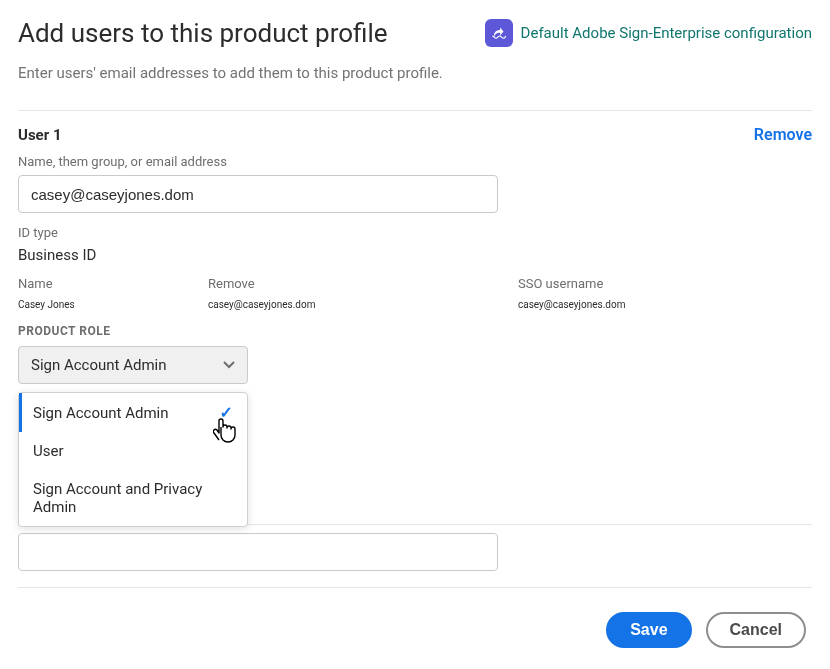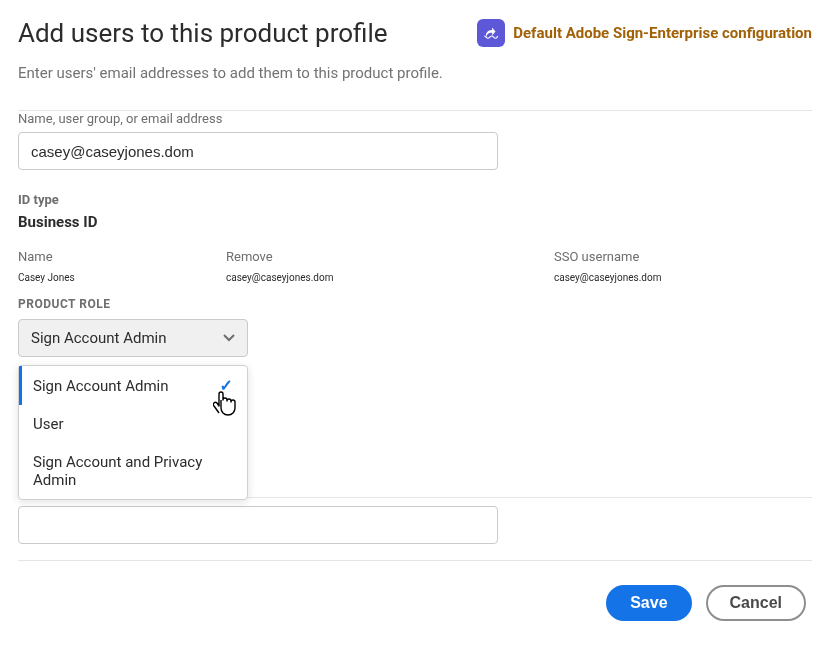"Default Adobe Sign-Enterprise" .profile-name { color: #a16207 -> #0f766e; font-weight: 700 -> 400 }
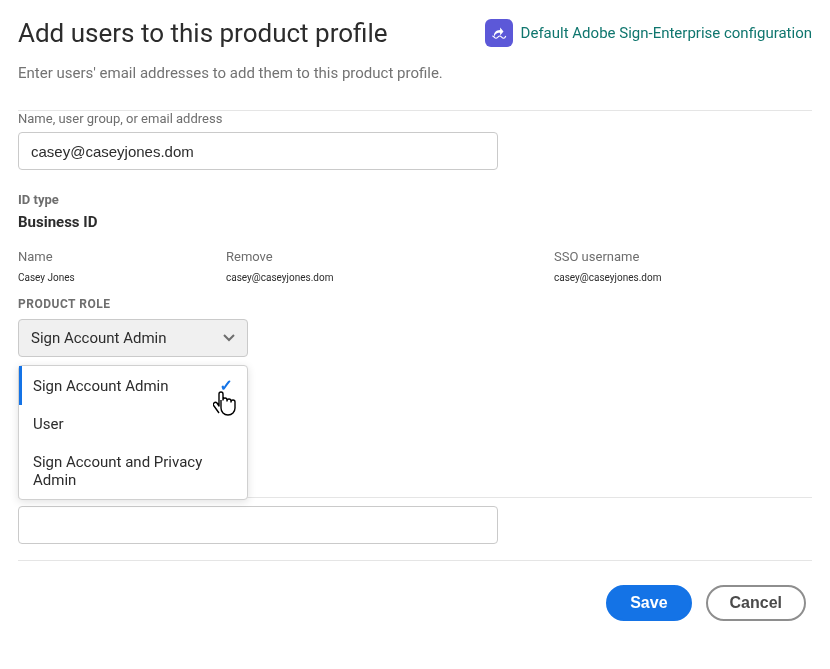"User 1" div.user-section-header { html: none -> <div> <span>User 1</span> <span>Remove</span> </div> }
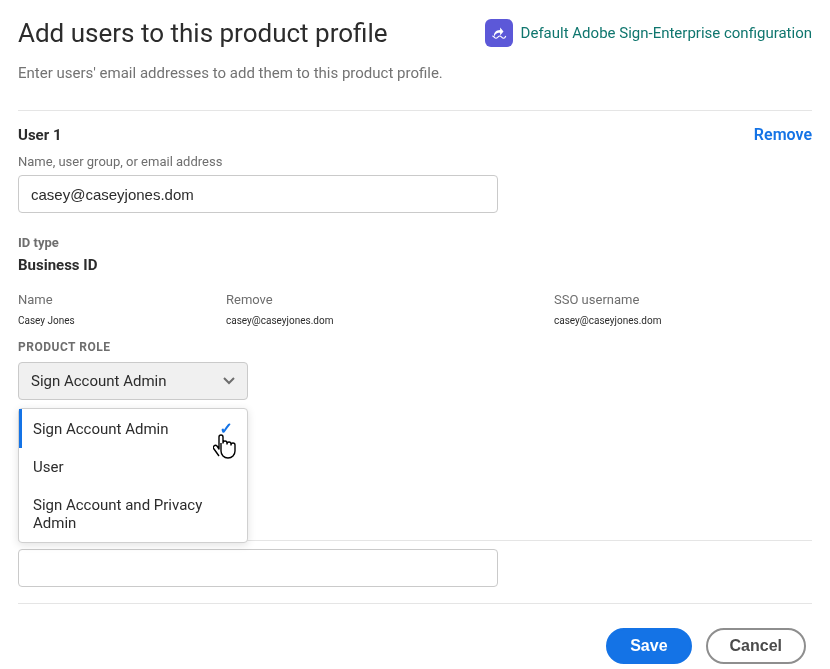"Name, user group, or email" div.field-label { text: user -> them }
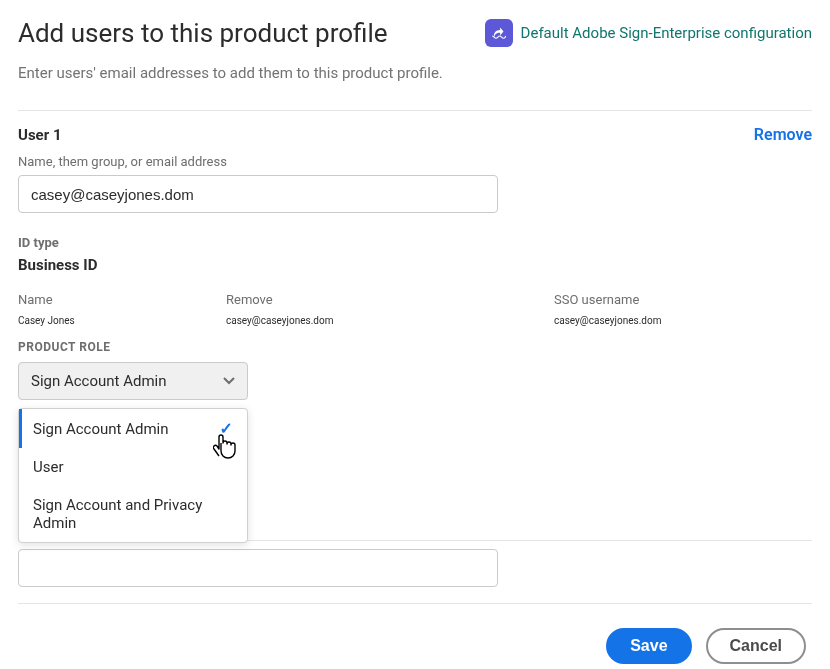"ID type" .id-type-section { font-weight: bold -> none; margin-top: 22px -> 12px }
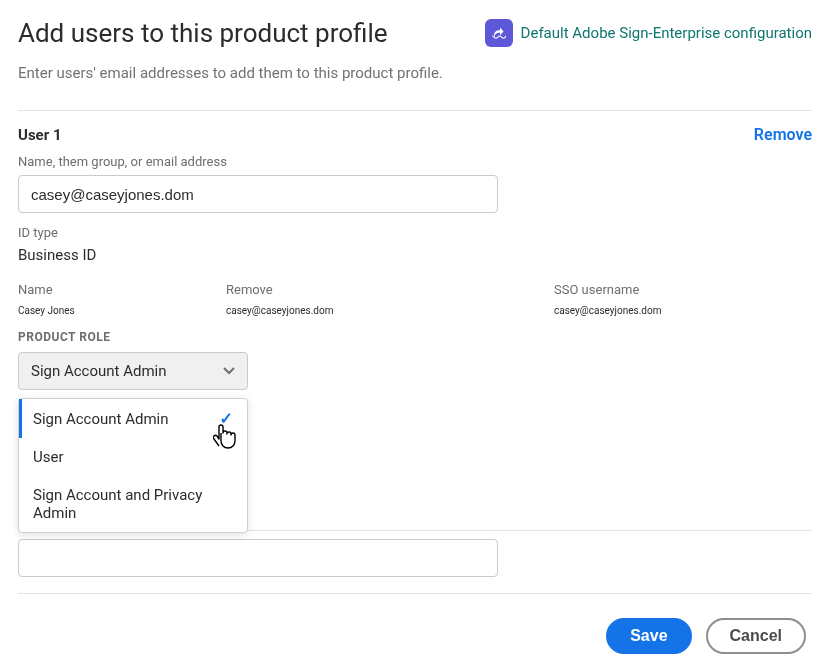"Name" .info-row { gap: 18px -> 0; margin-top: 18px -> 12px }
